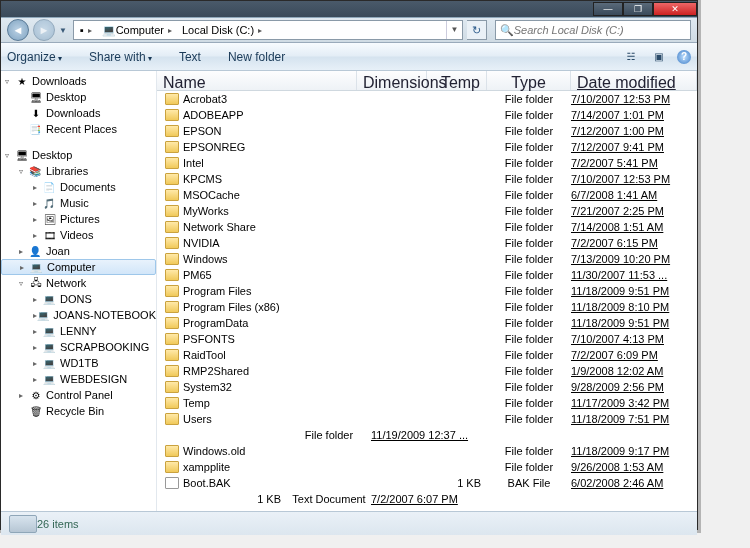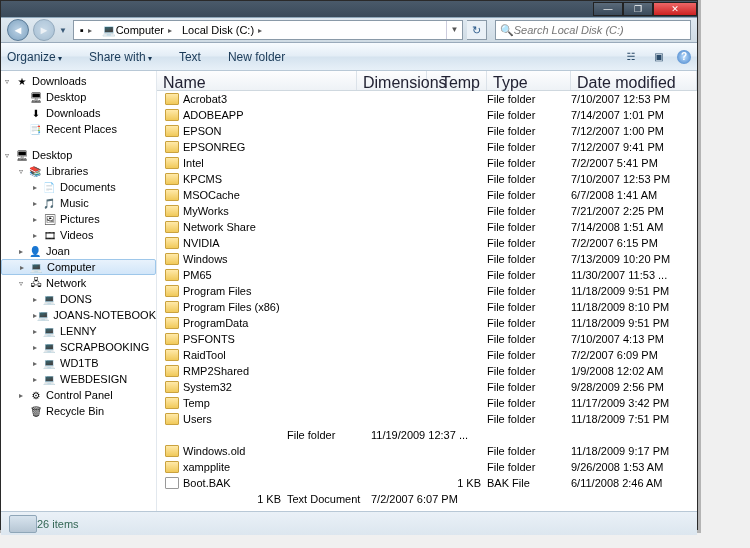"Type" .c-type { text-align: none -> center }
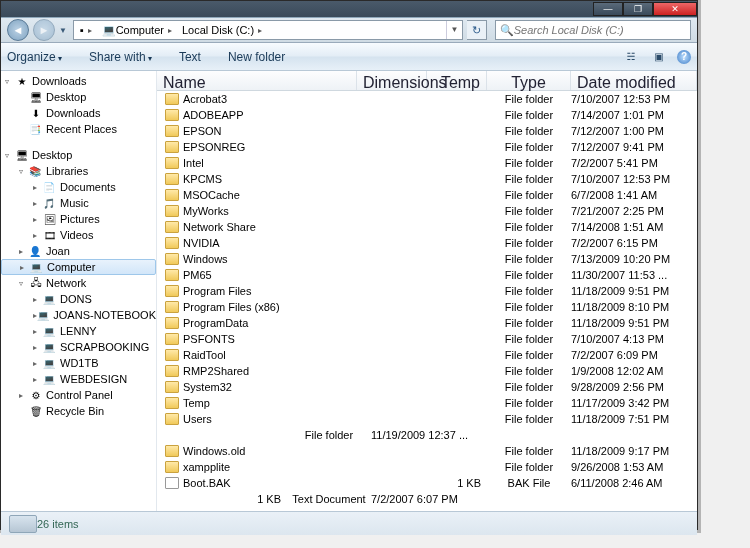"Date modified" .c-date { text-decoration: none -> underline }
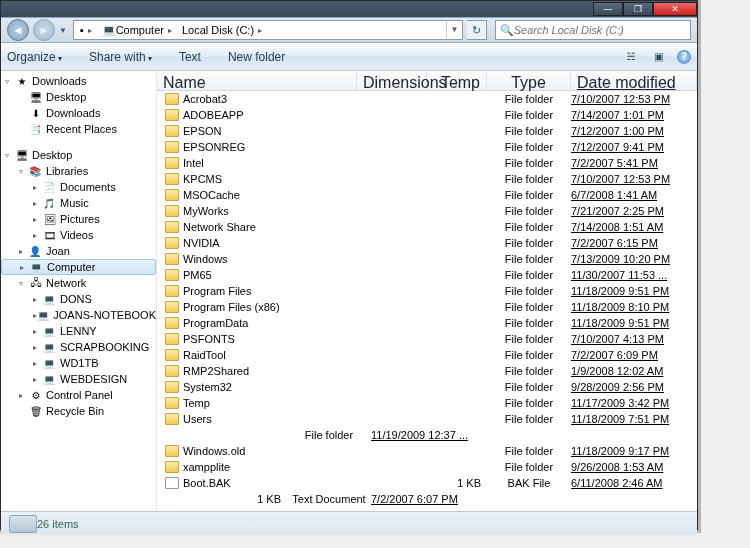"6/11/2008 2:46 AM" div.c-date { text: 6/11/2008 -> 6/02/2008 }
